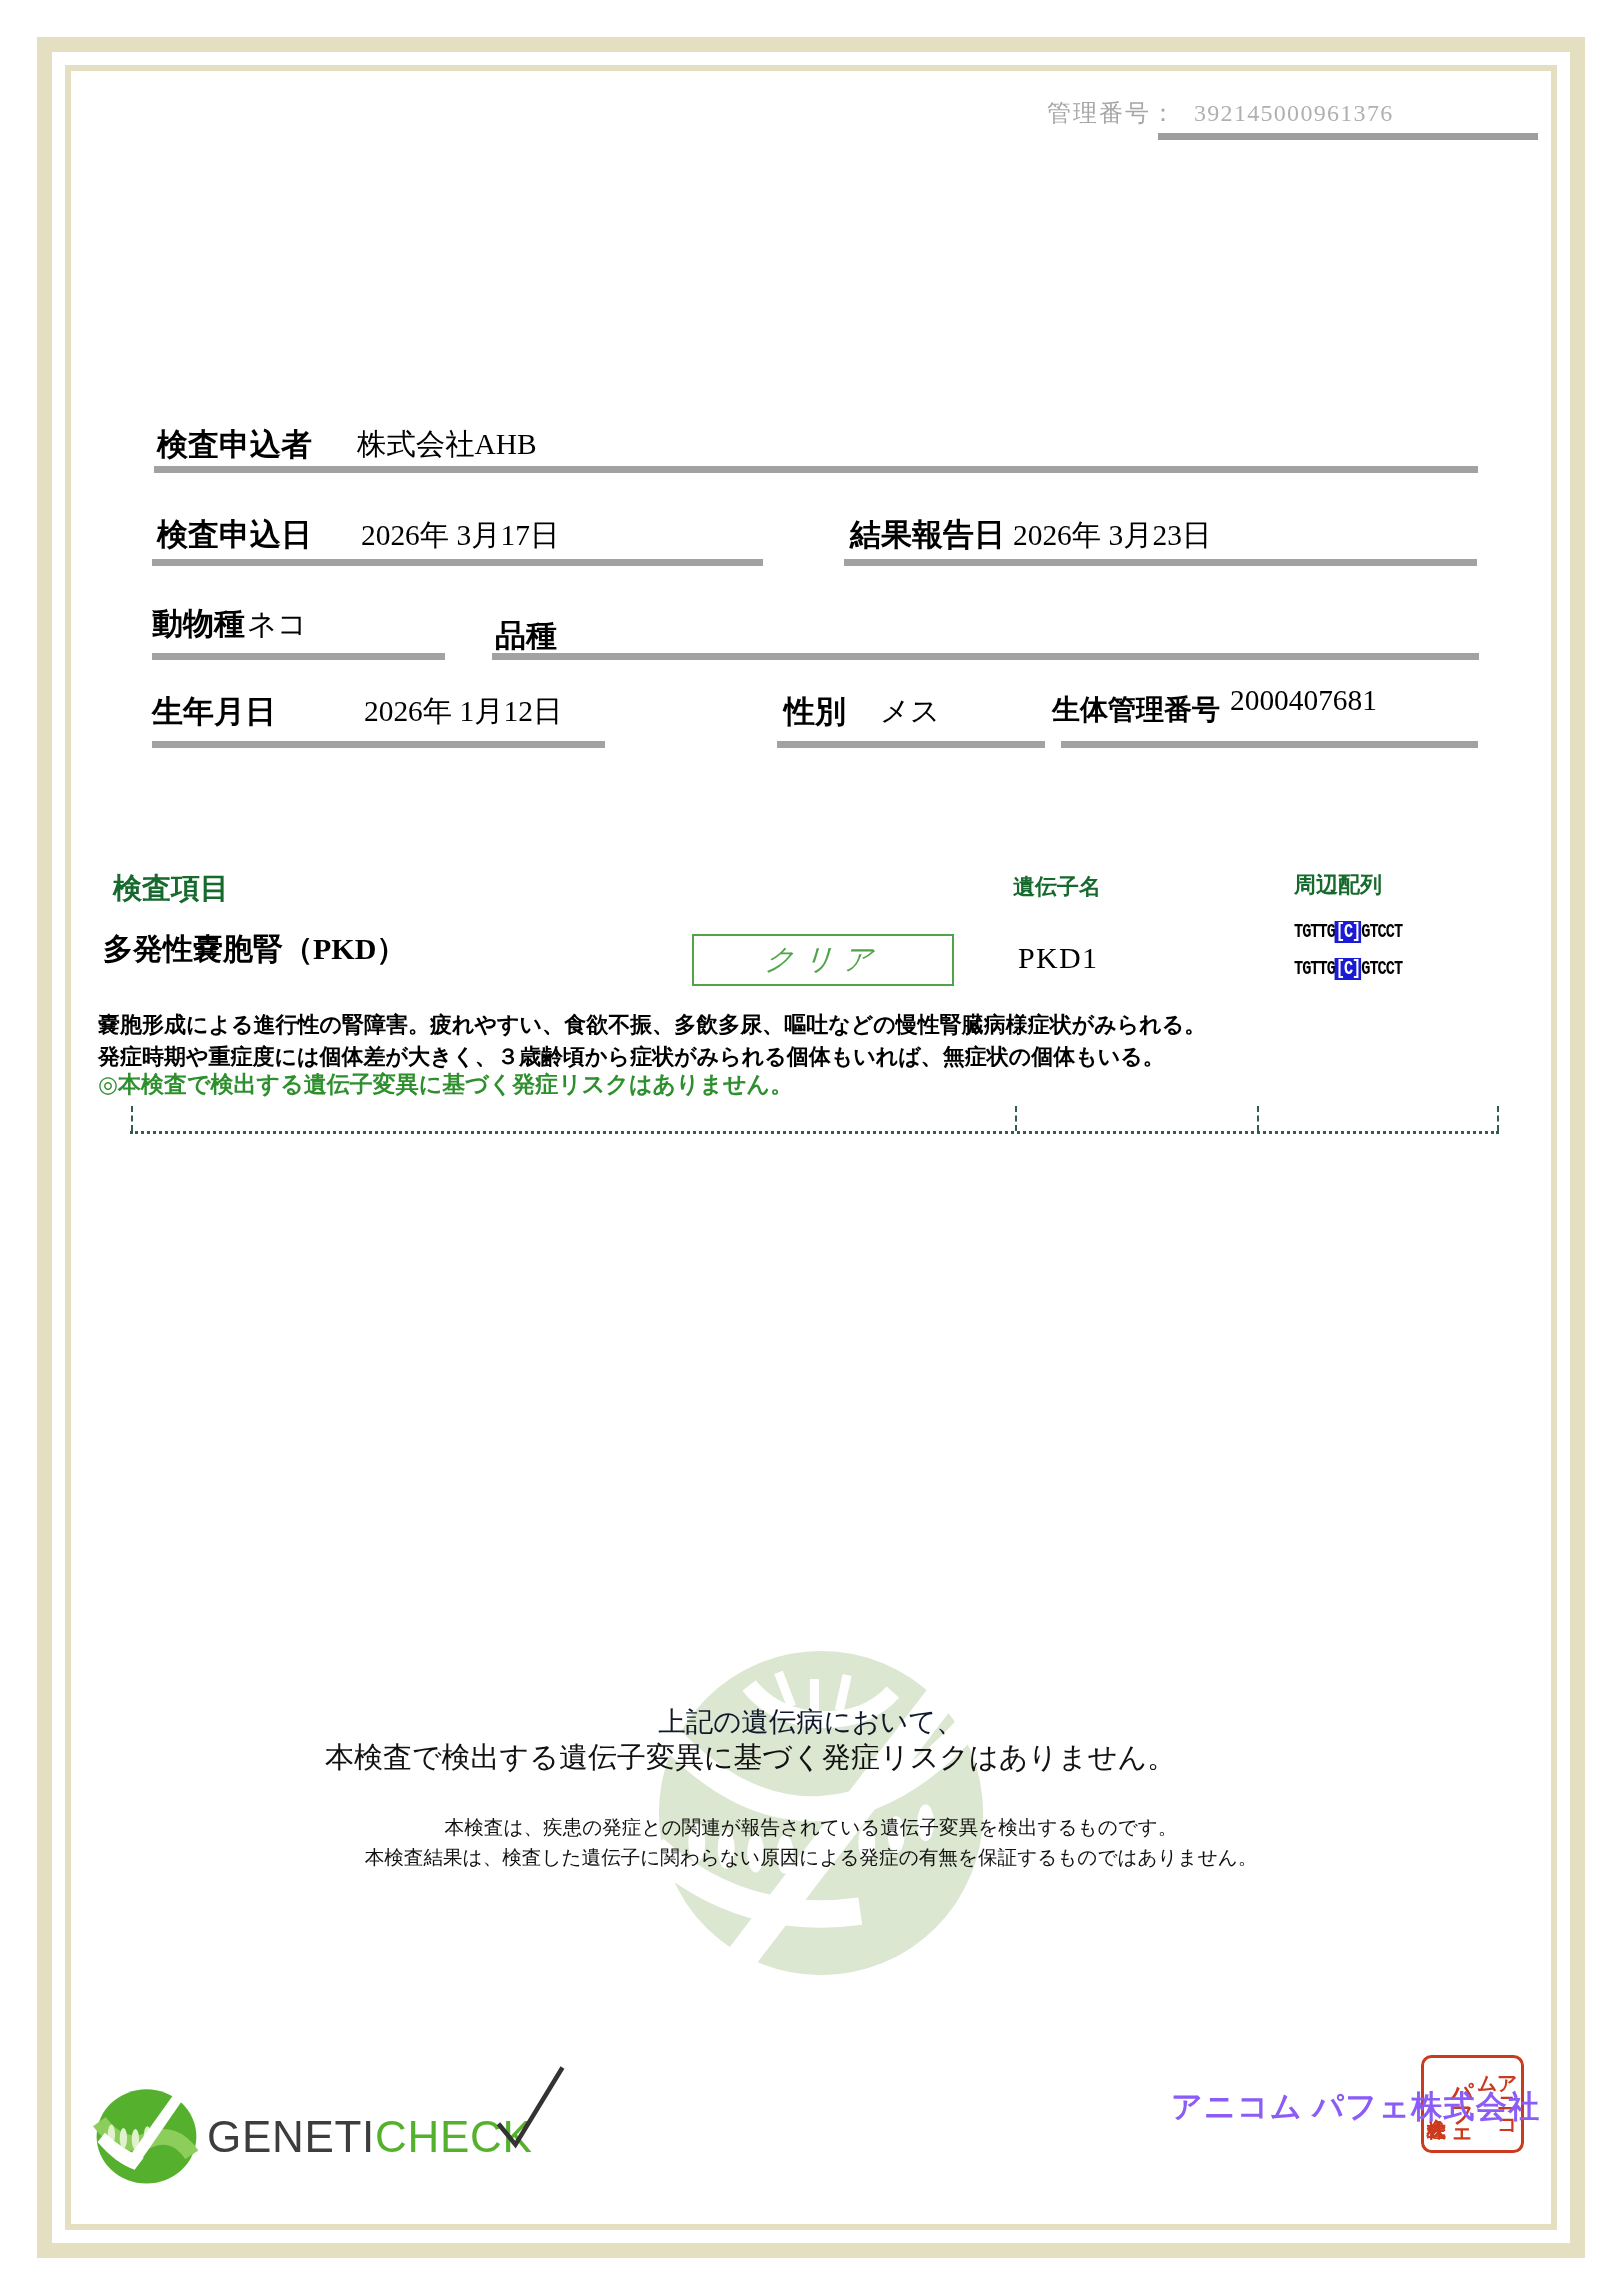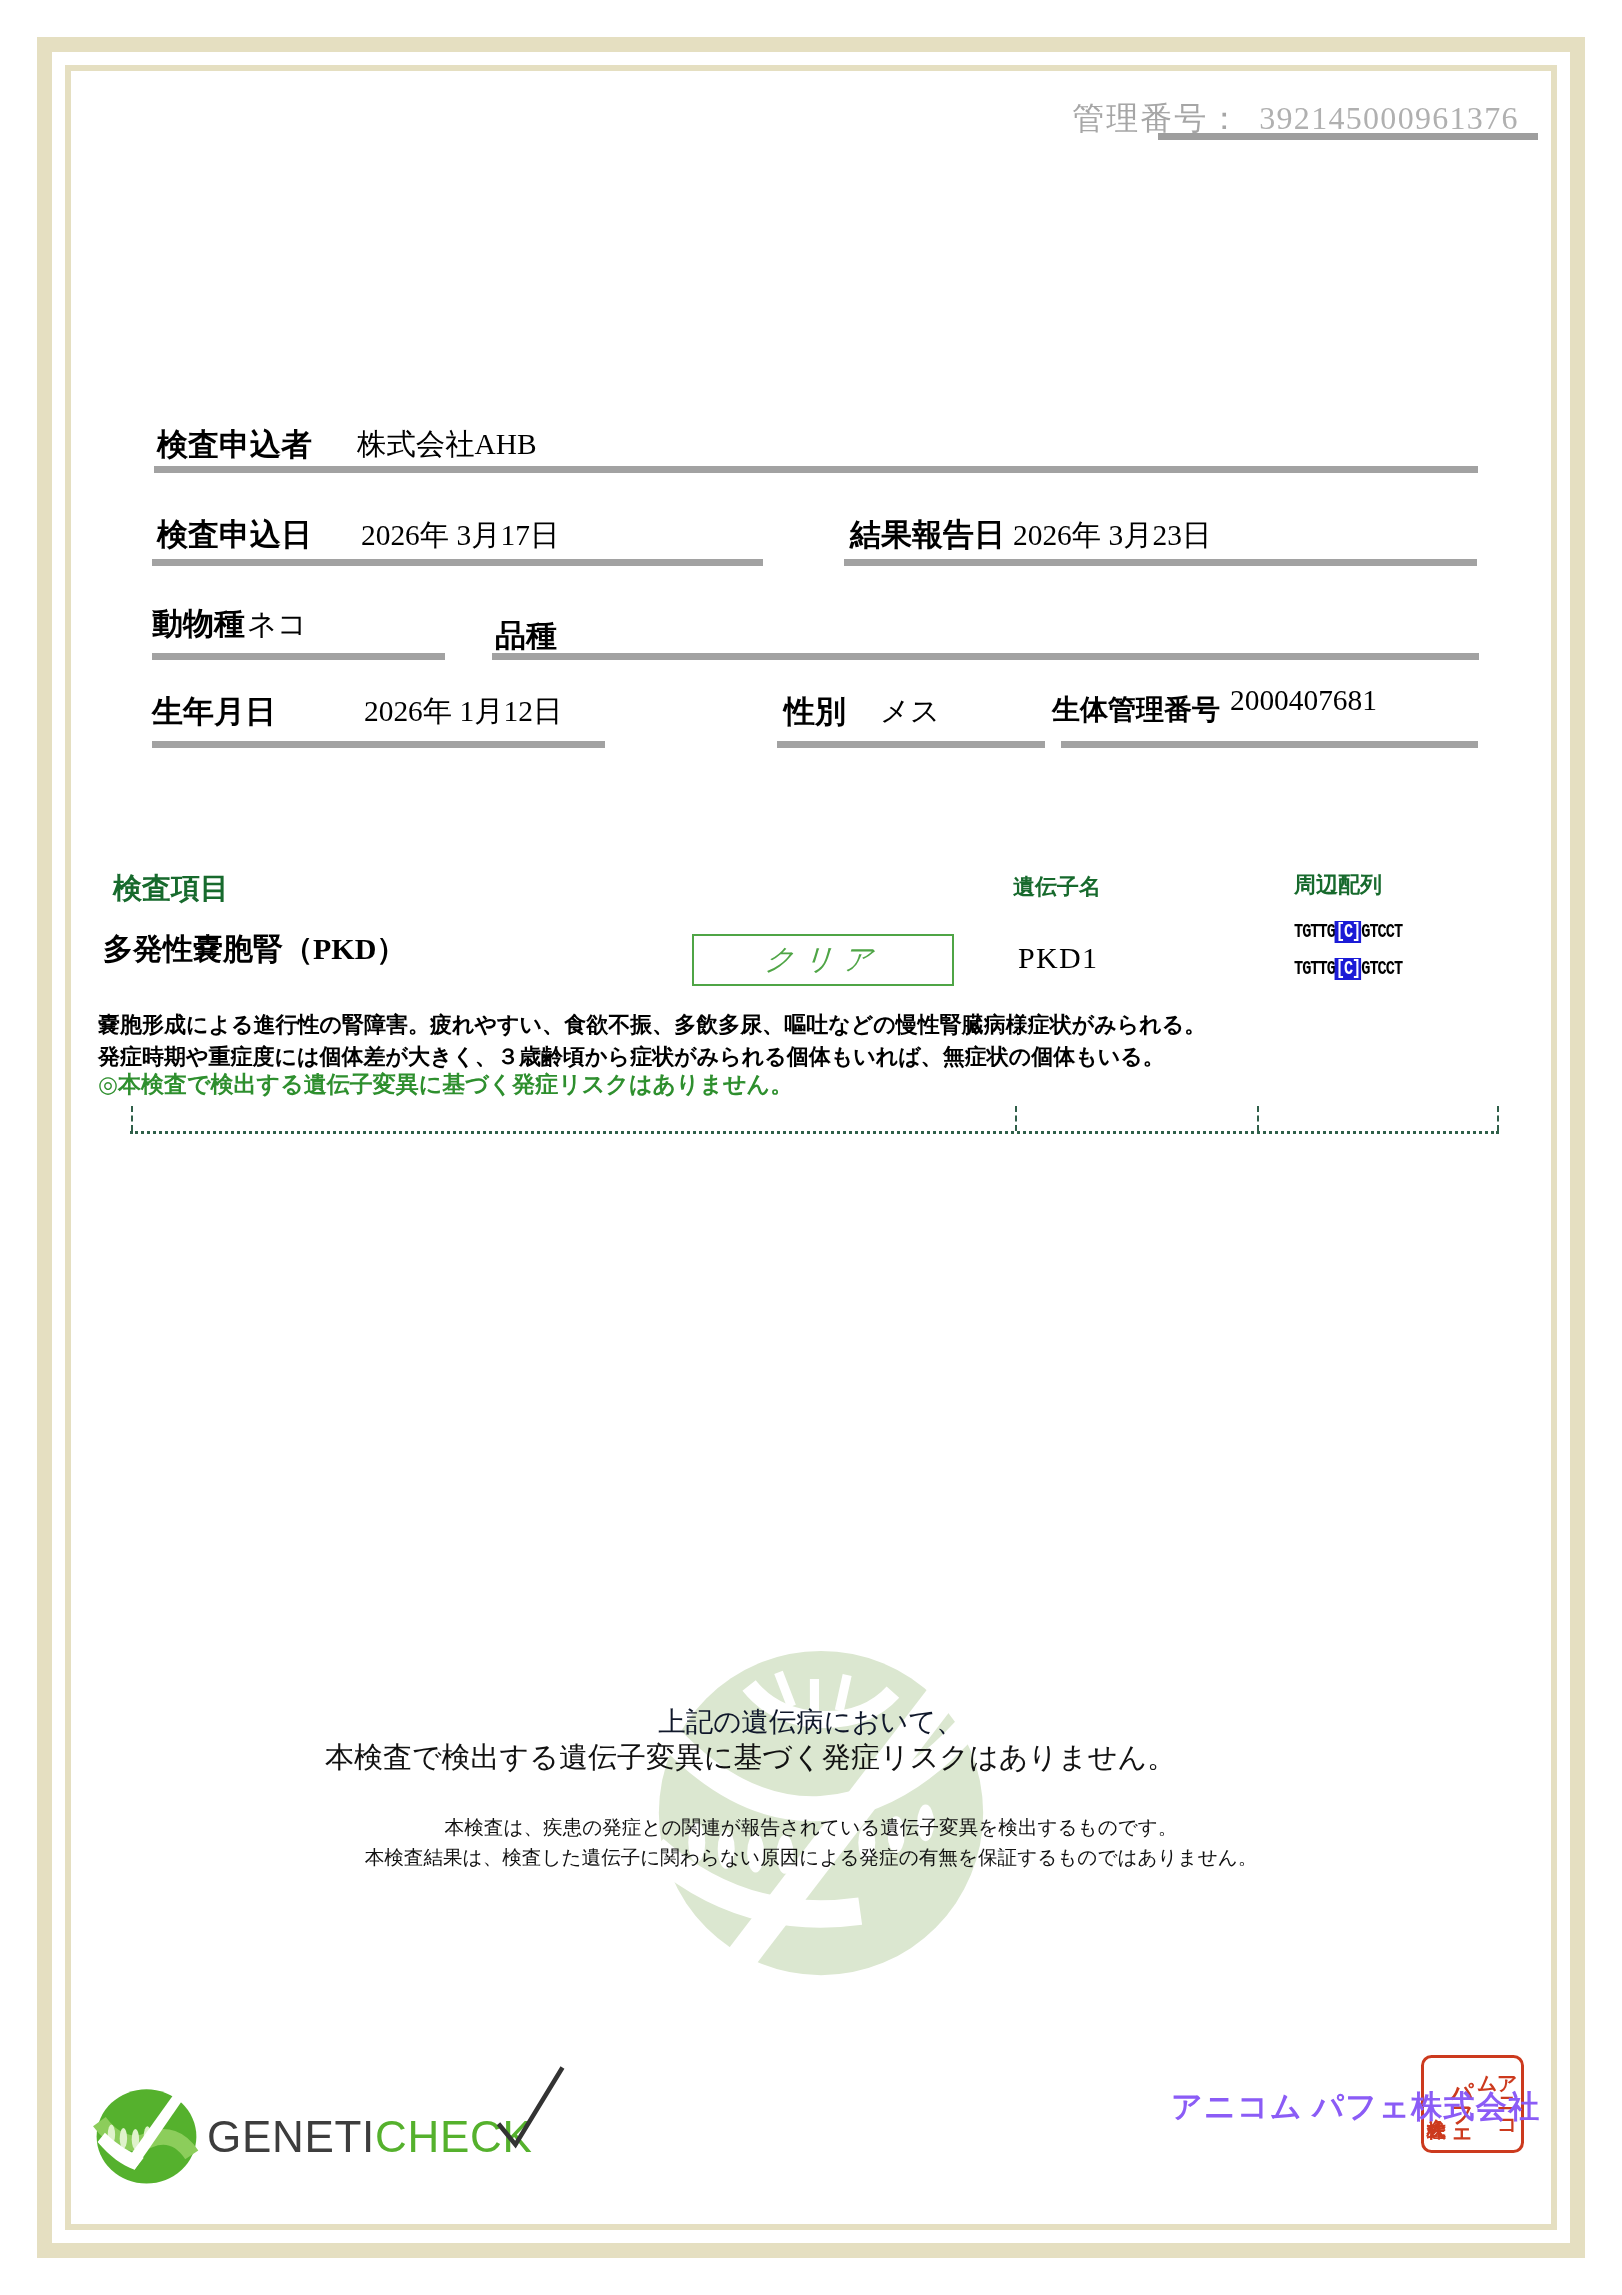"管理番号： 392145000961376" .admin { font-size: 32px -> 24px; text-align: center -> left }
